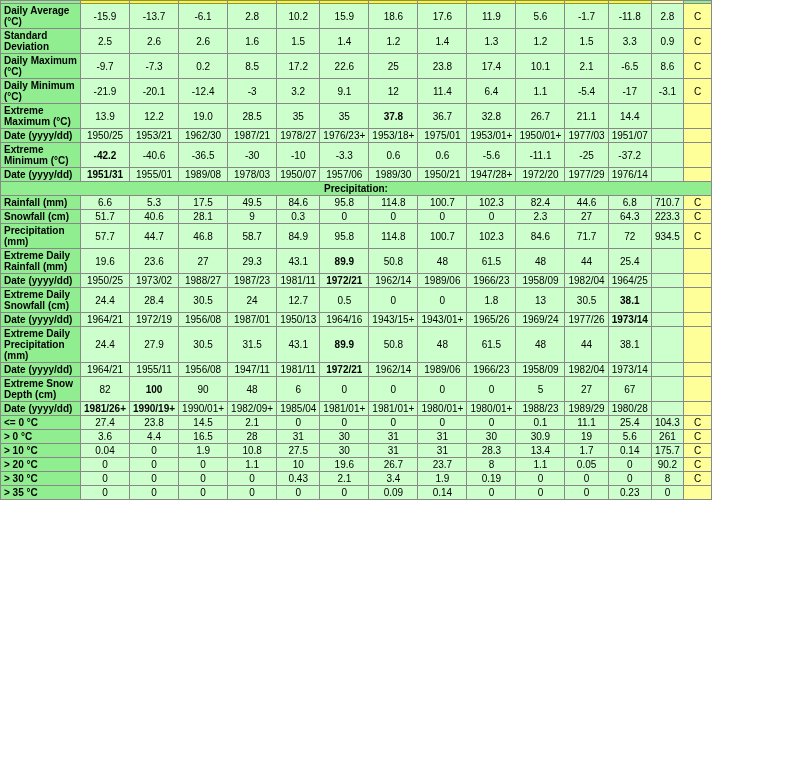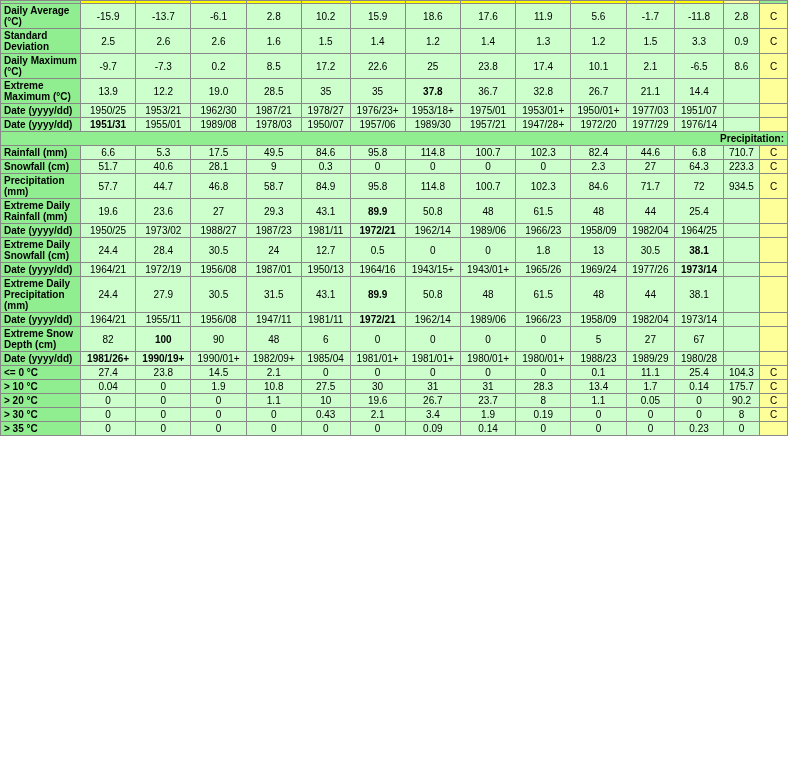"Daily Average (°C)" table { width: 788px -> 712px }
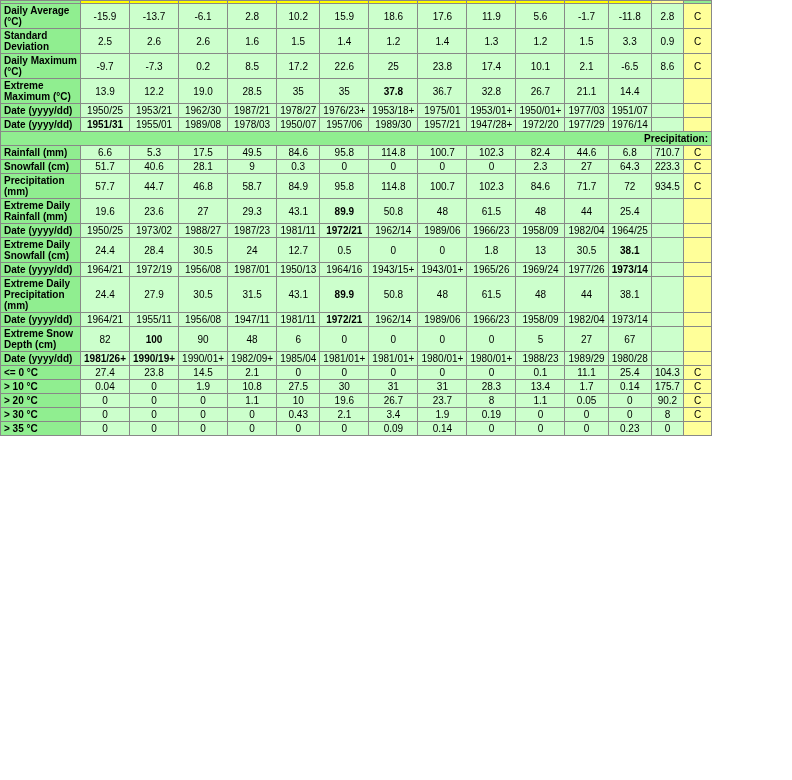"Daily Minimum (°C)" tr { html: none -> <tr> <td>Daily Minimum (°C)</td> <td>-21.9</td> <td>-20.1</td> <td>-12.4</td> <td>-3</td> <td>3.2</td> <td>9.1</td> <td>12</td> <td>11.4</td> <td>6.4</td> <td>1.1</td> <td>-5.4</td> <td>-17</td> <td>-3.1</td> <td>C</td> </tr> }
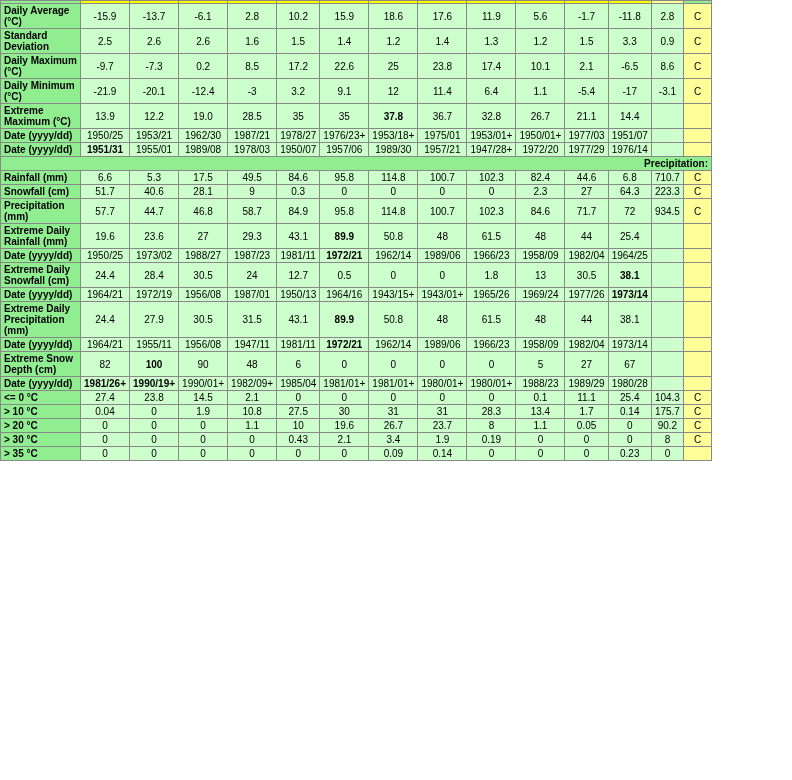"Extreme Minimum (°C)" tr { html: none -> <tr> <td>Extreme Minimum (°C)</td> <td><b>-42.2</b></td> <td>-40.6</td> <td>-36.5</td> <td>-30</td> <td>-10</td> <td>-3.3</td> <td>0.6</td> <td>0.6</td> <td>-5.6</td> <td>-11.1</td> <td>-25</td> <td>-37.2</td> <td></td> <td></td> </tr> }
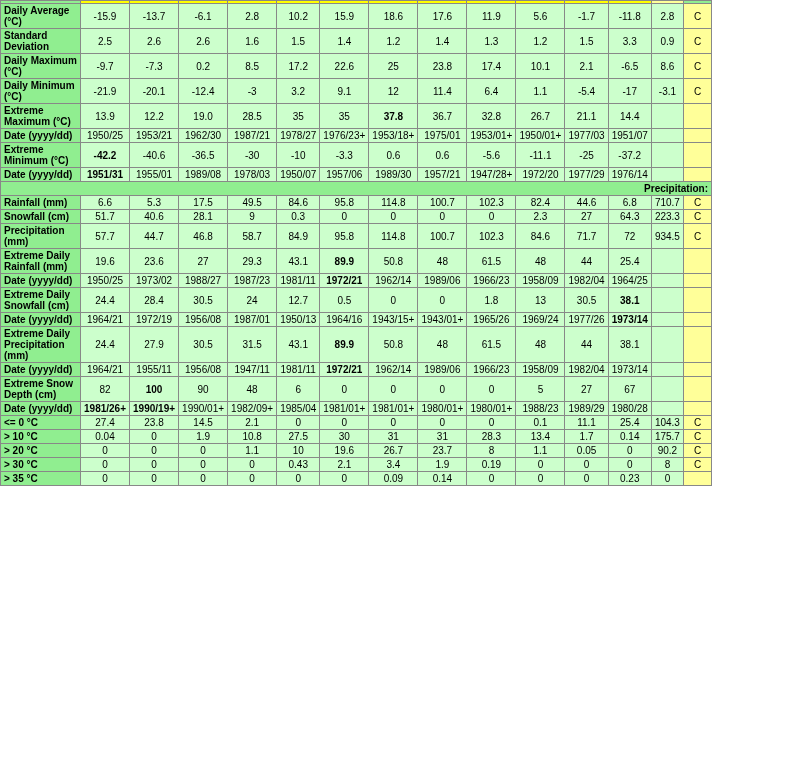"1957/21" td { text: 1957/21 -> 1950/21 }
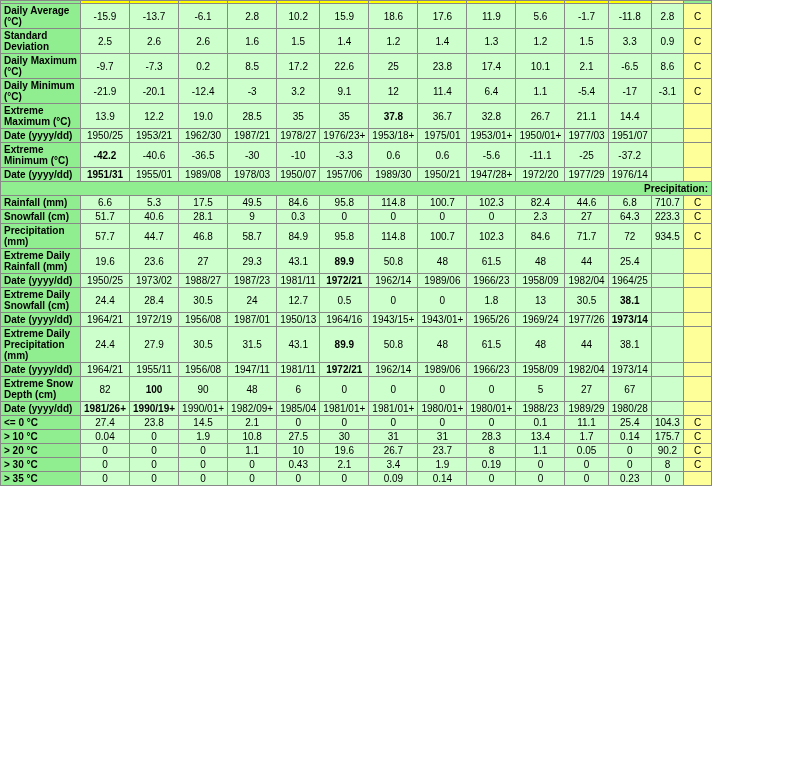"Precipitation:" .section-header { text-align: right -> center }
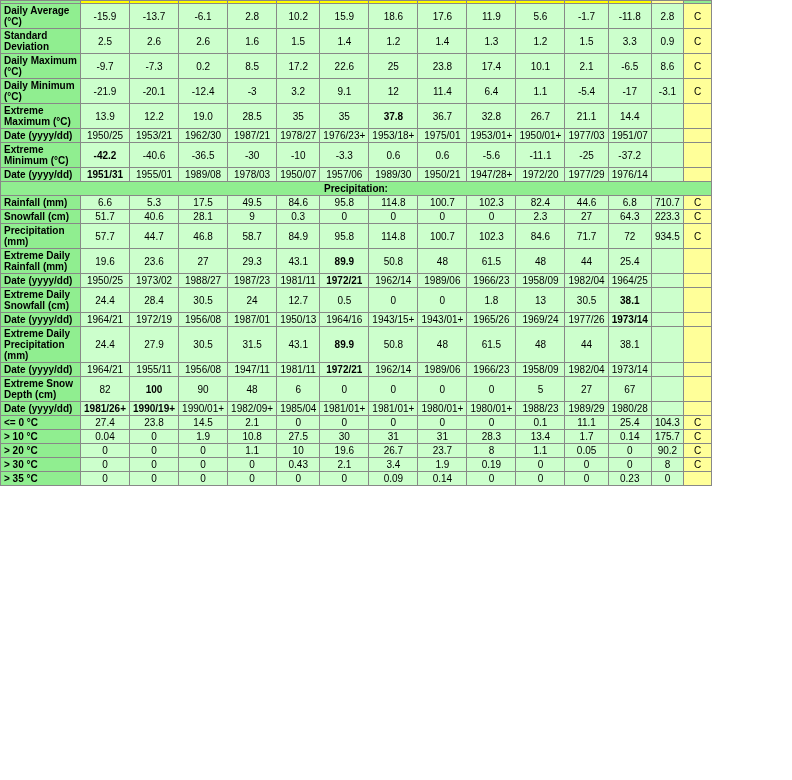"> 0 °C" tr { html: none -> <tr> <td>&gt; 0 °C</td> <td>3.6</td> <td>4.4</td> <td>16.5</td> <td>28</td> <td>31</td> <td>30</td> <td>31</td> <td>31</td> <td>30</td> <td>30.9</td> <td>19</td> <td>5.6</td> <td>261</td> <td>C</td> </tr> }
